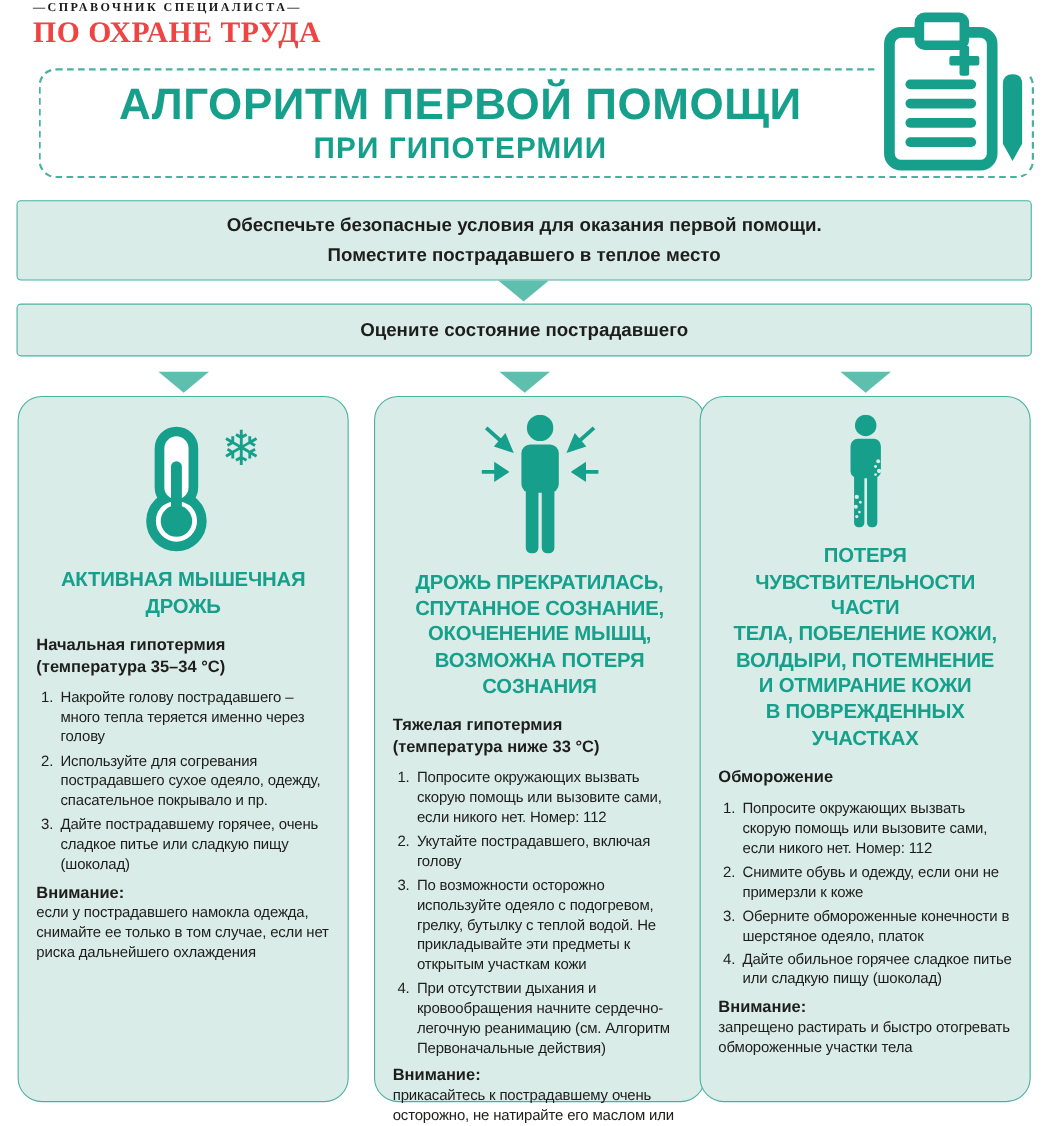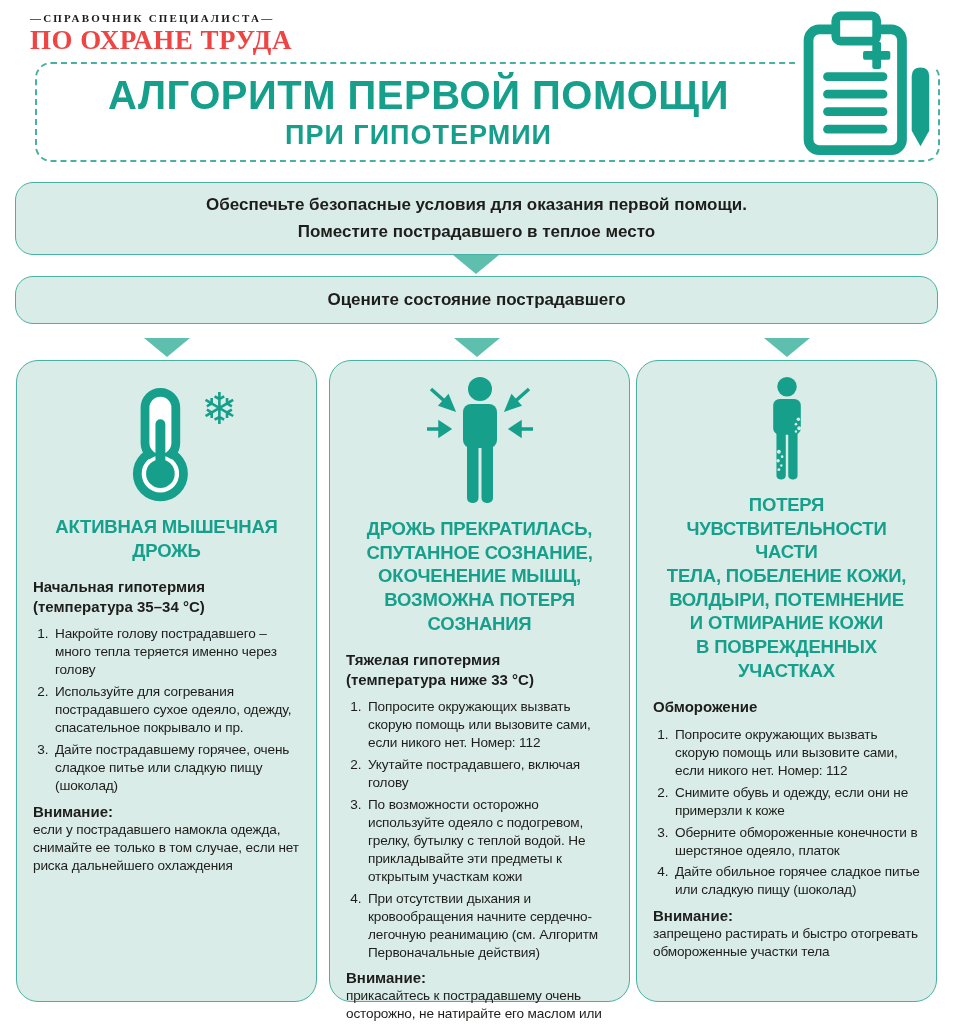"—СПРАВОЧНИК СПЕЦИАЛИСТА—" .logo { top: 12px -> 1px }
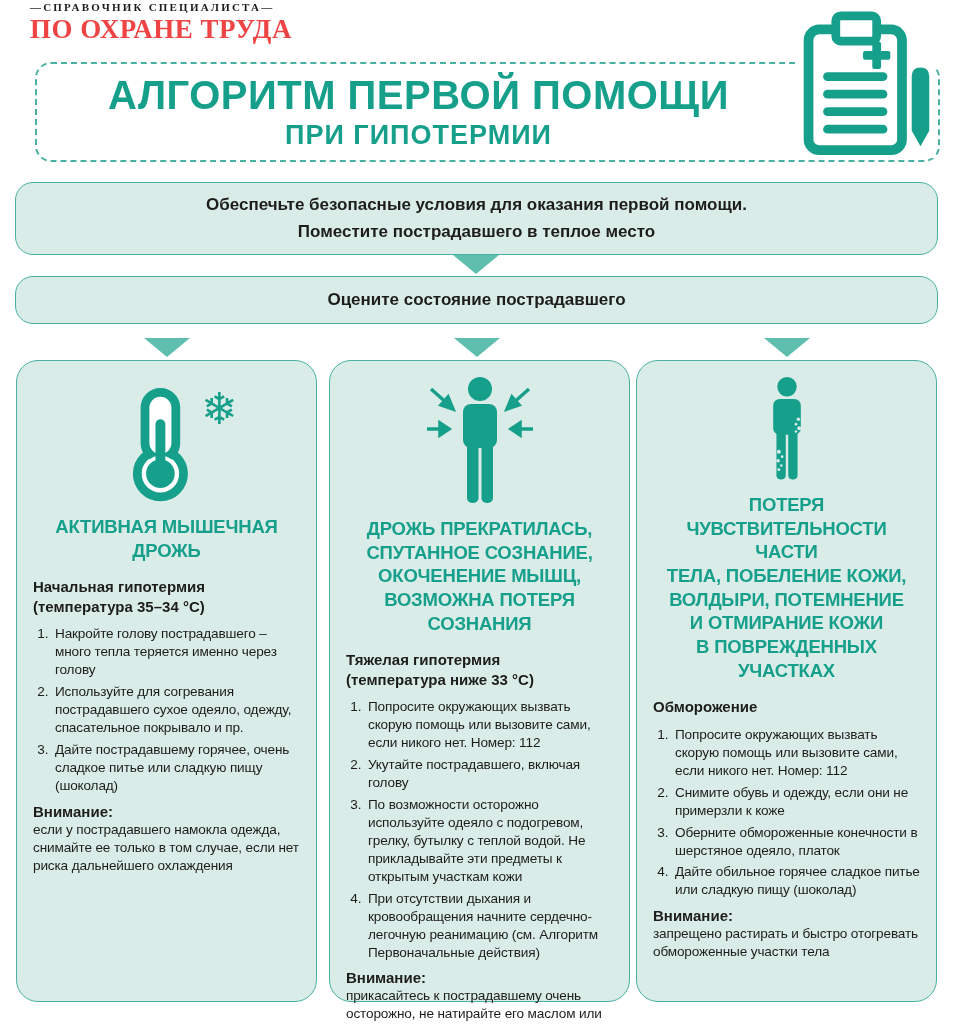"Обеспечьте безопасные условия для" .banner { border-radius: 18px -> 4px }
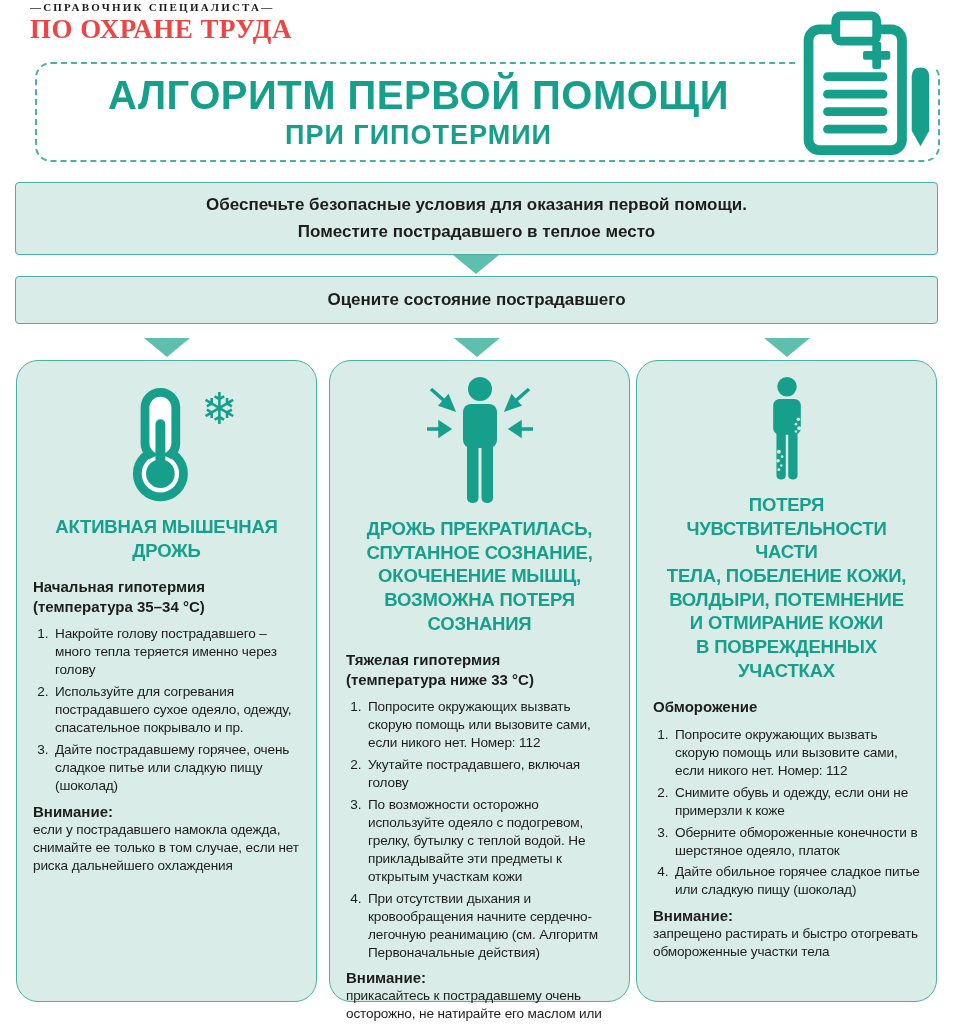"ДРОЖЬ ПРЕКРАТИЛАСЬ," .col-2 { left: 329px -> 340px }
